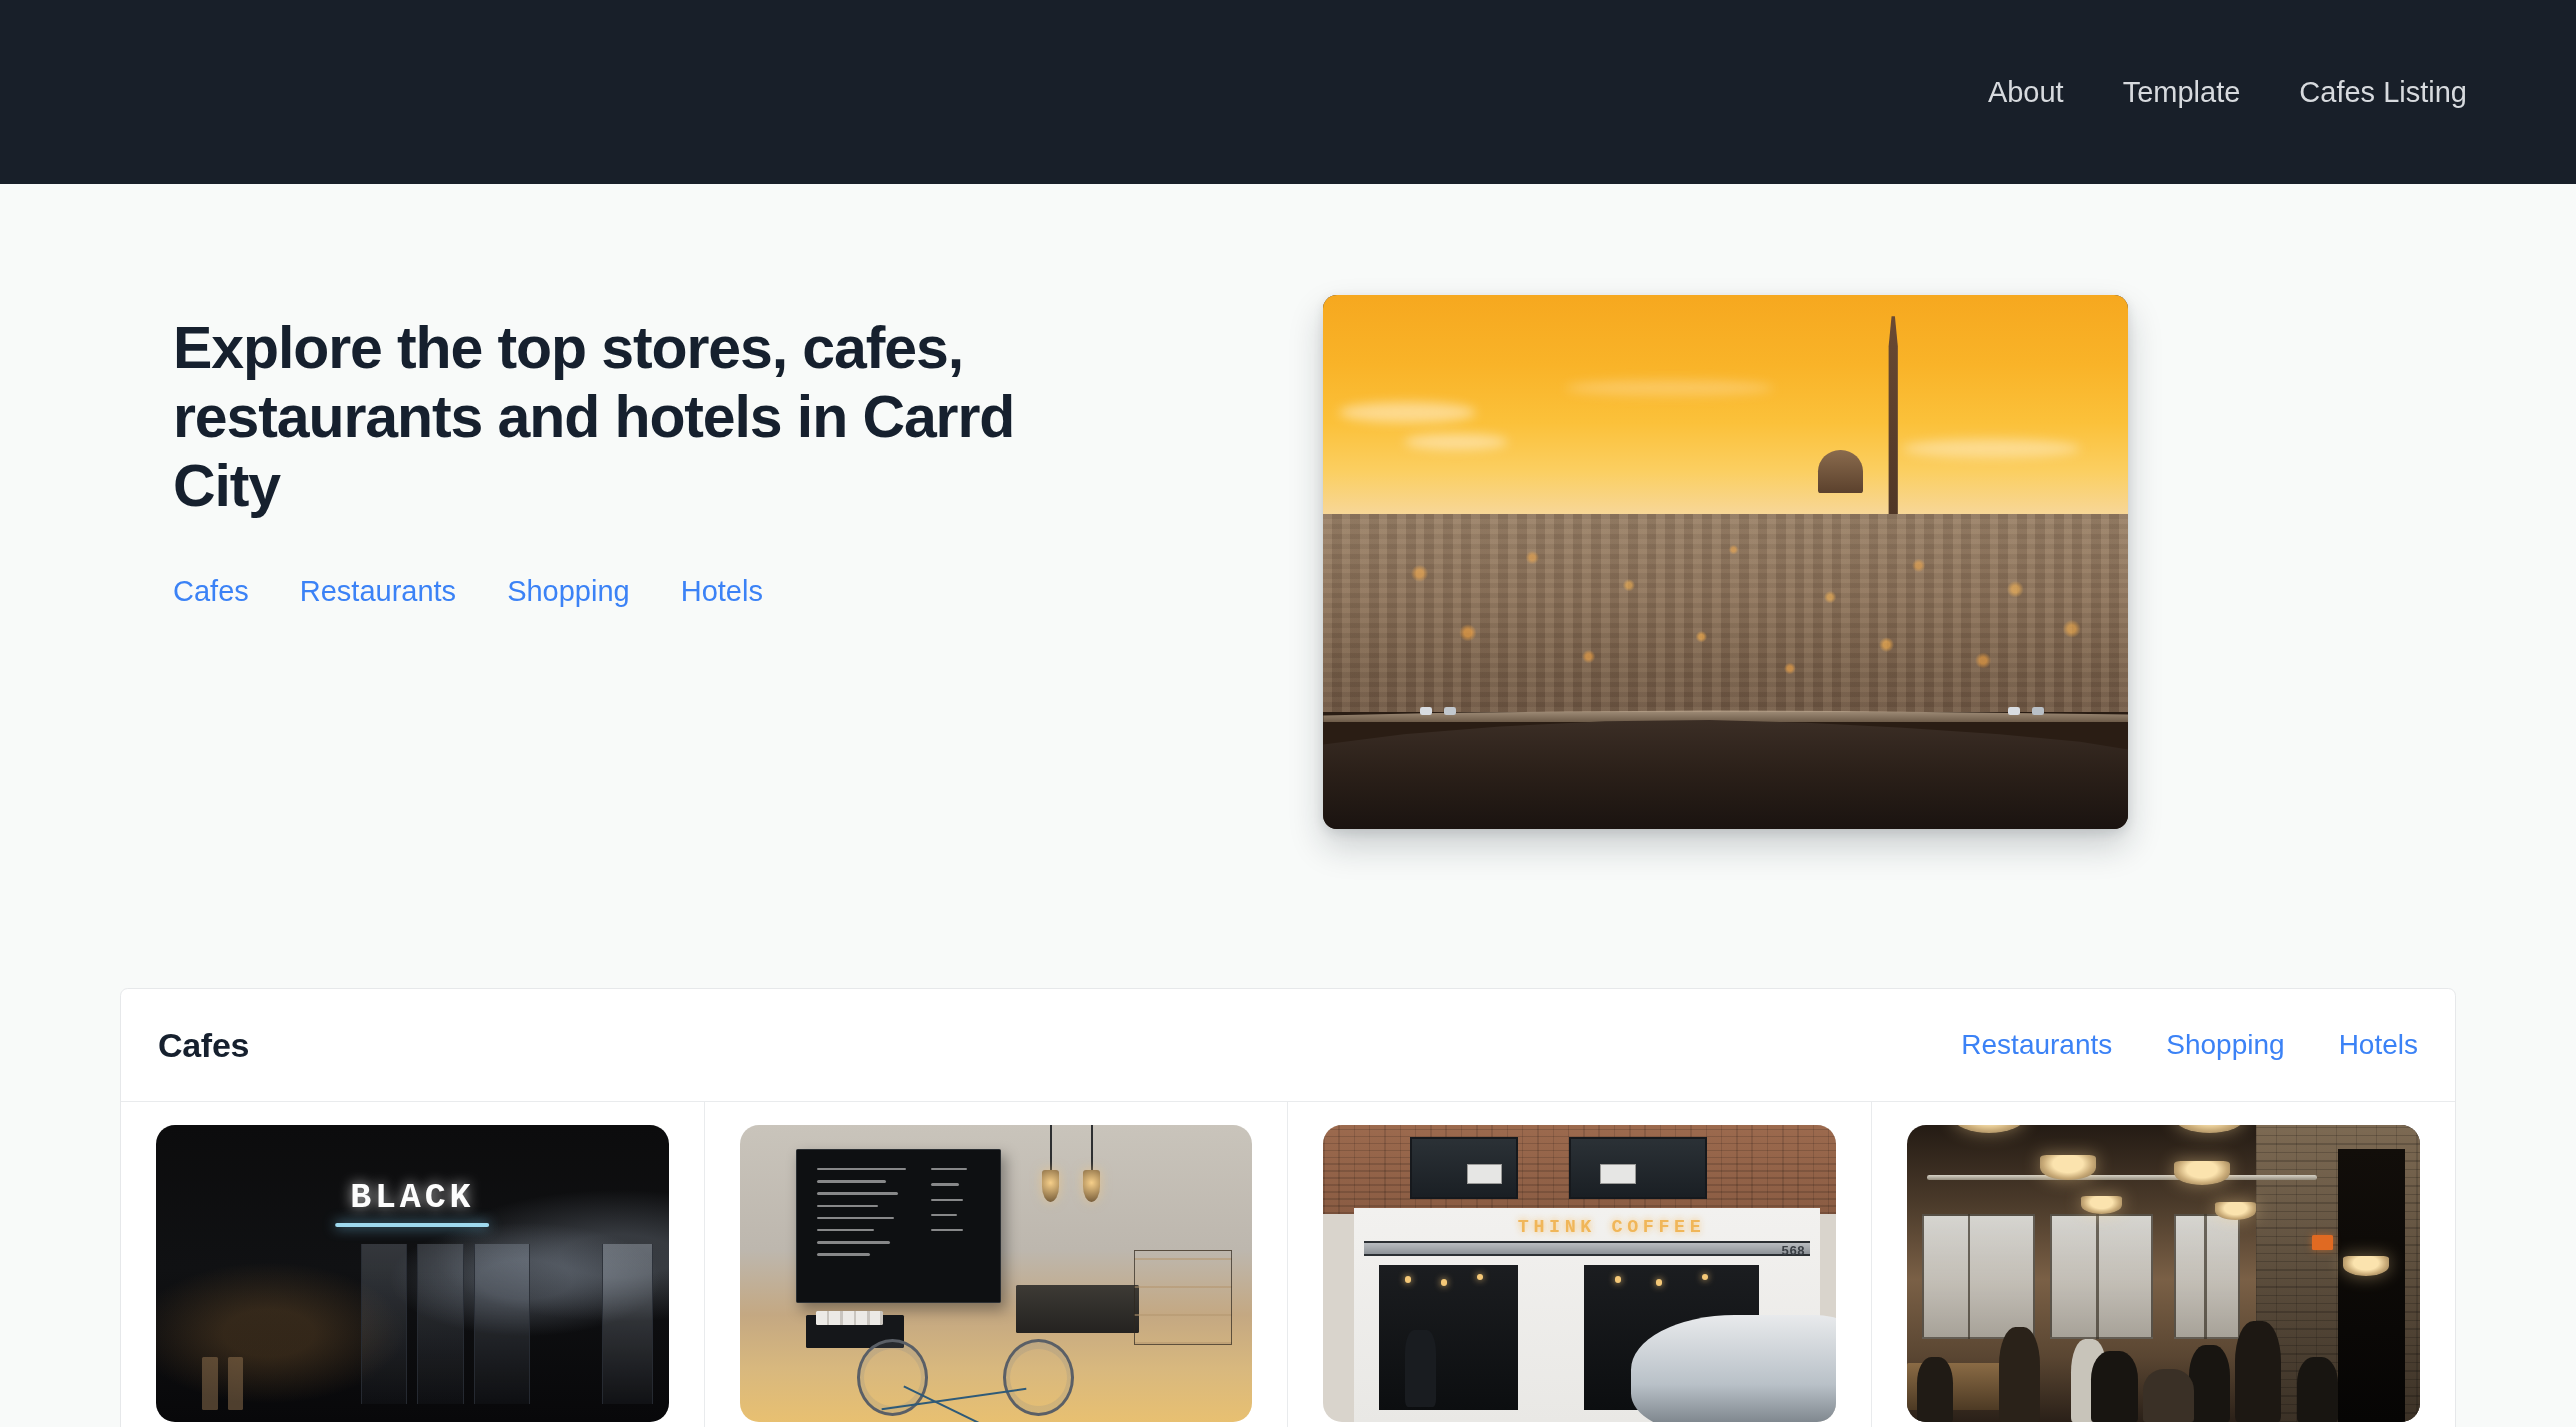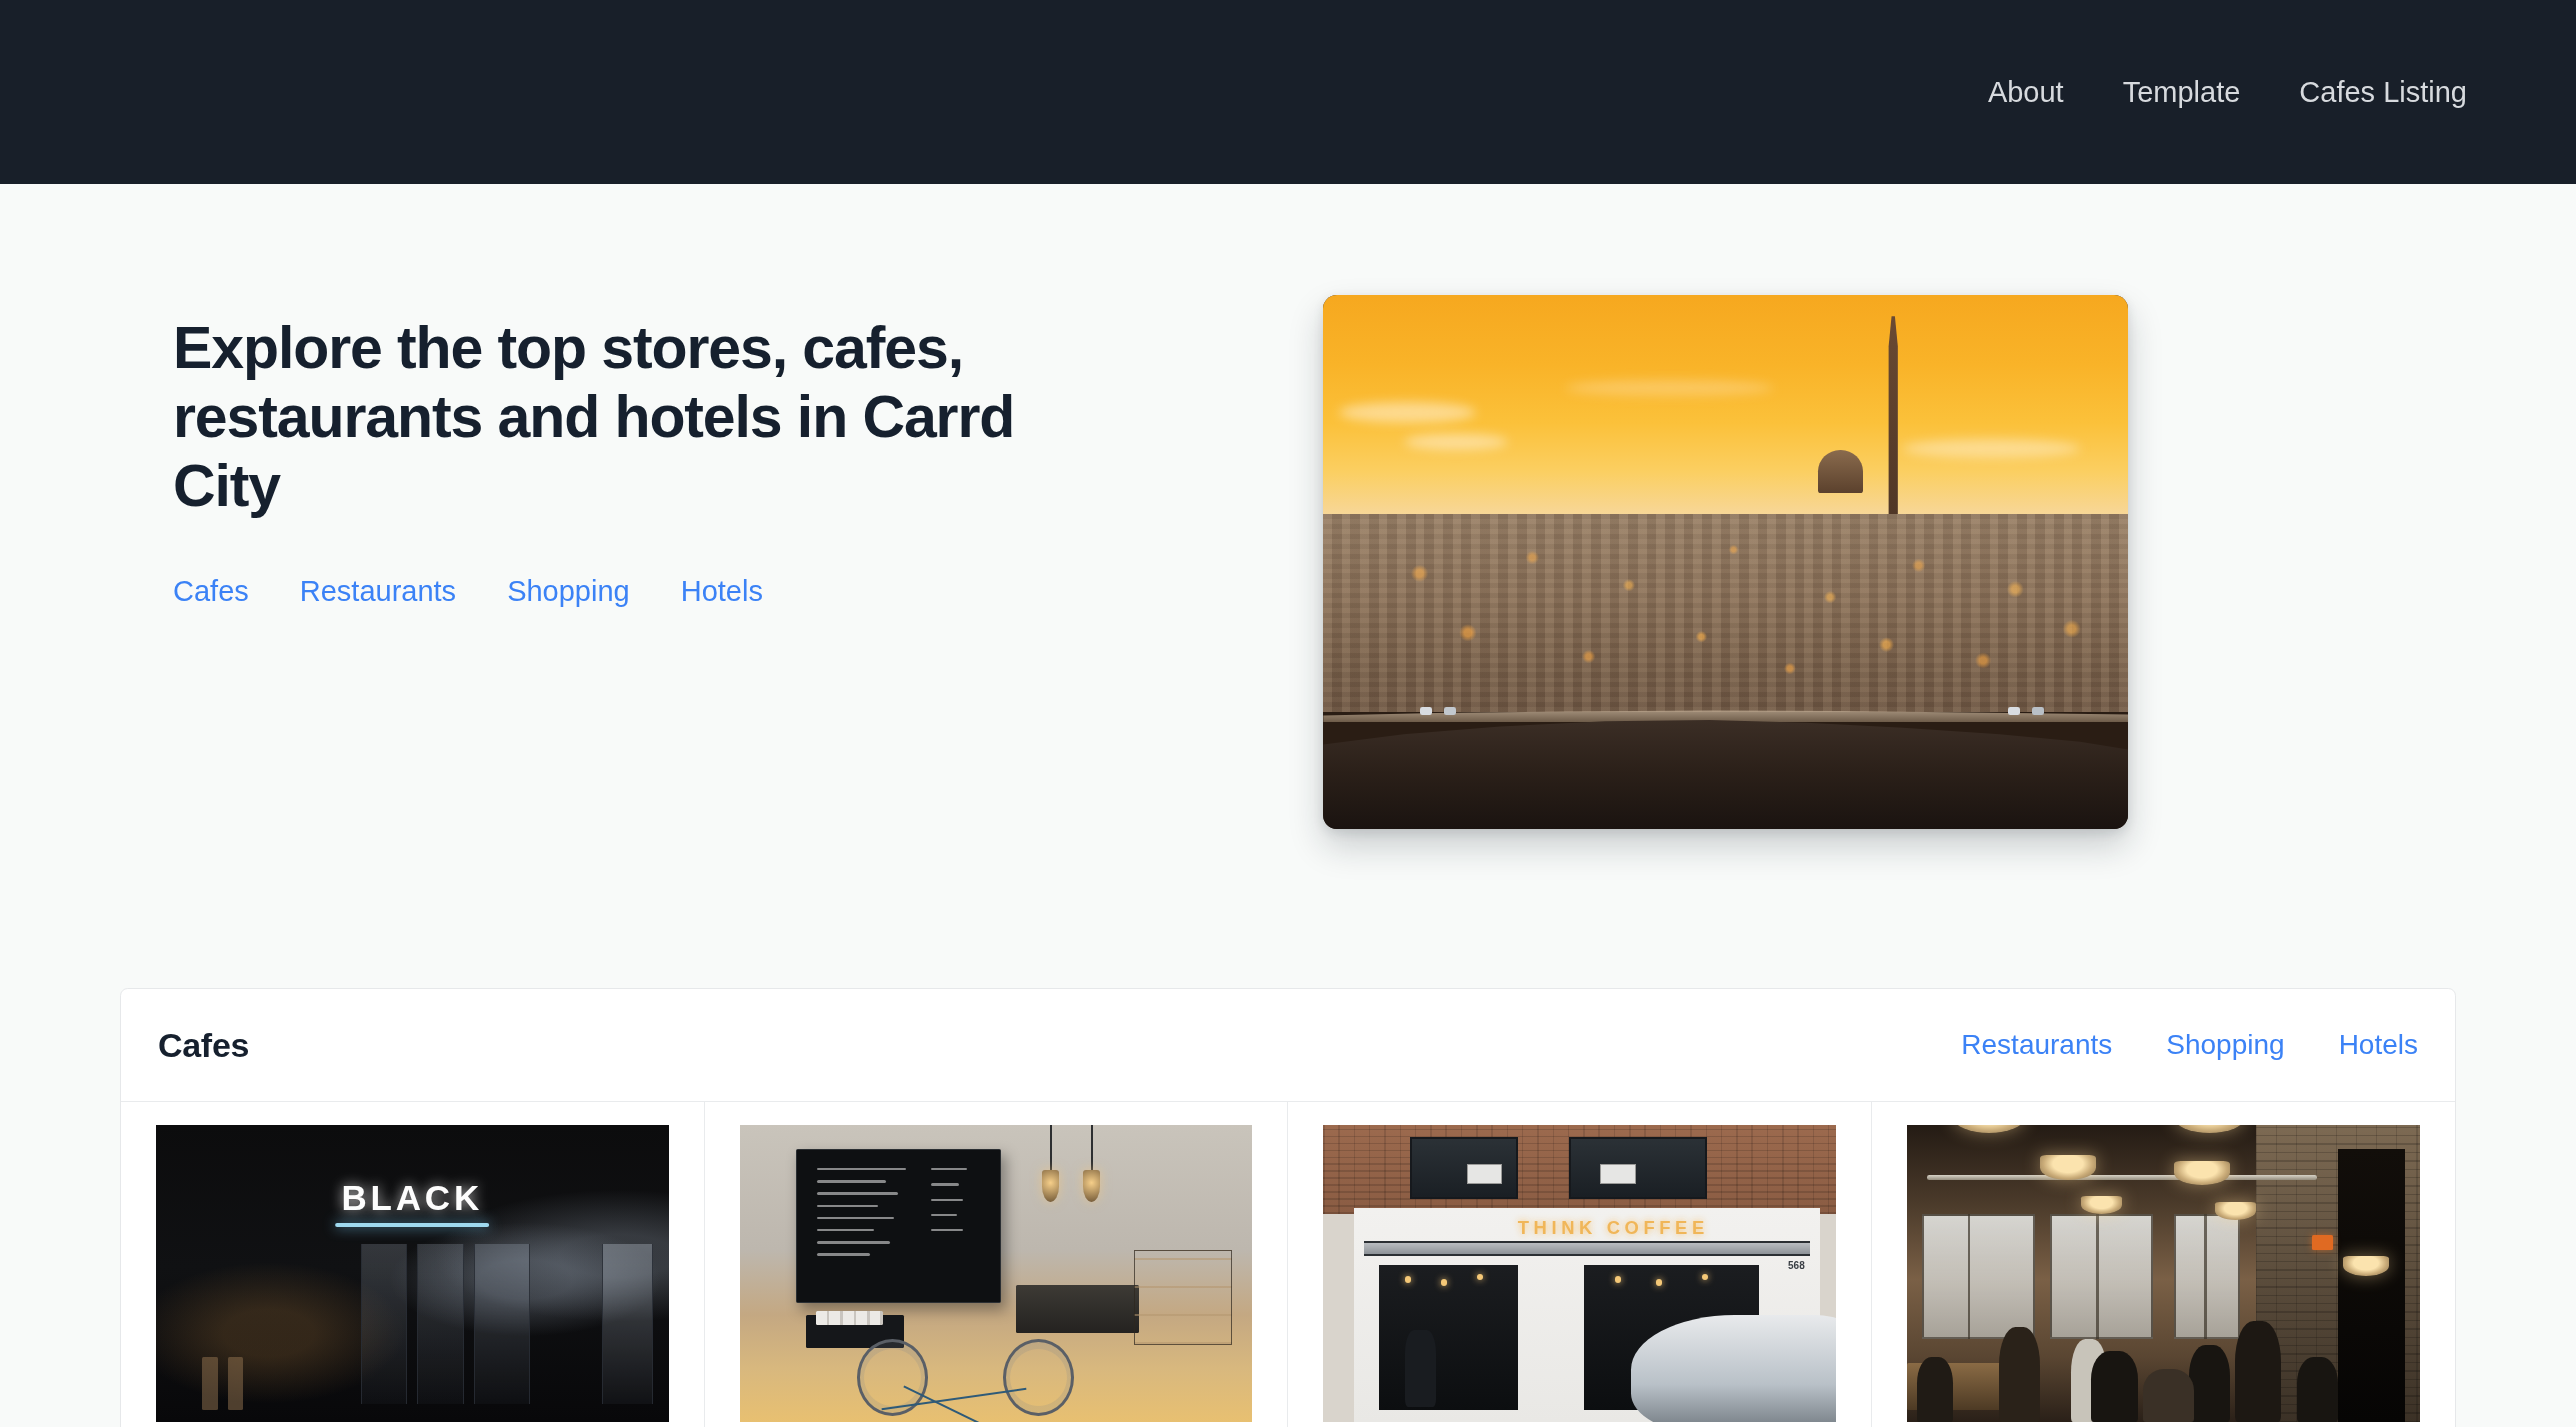"BLACK" .thumb { border-radius: 0 -> 19px; font-family: none -> Liberation Mono, monospace }
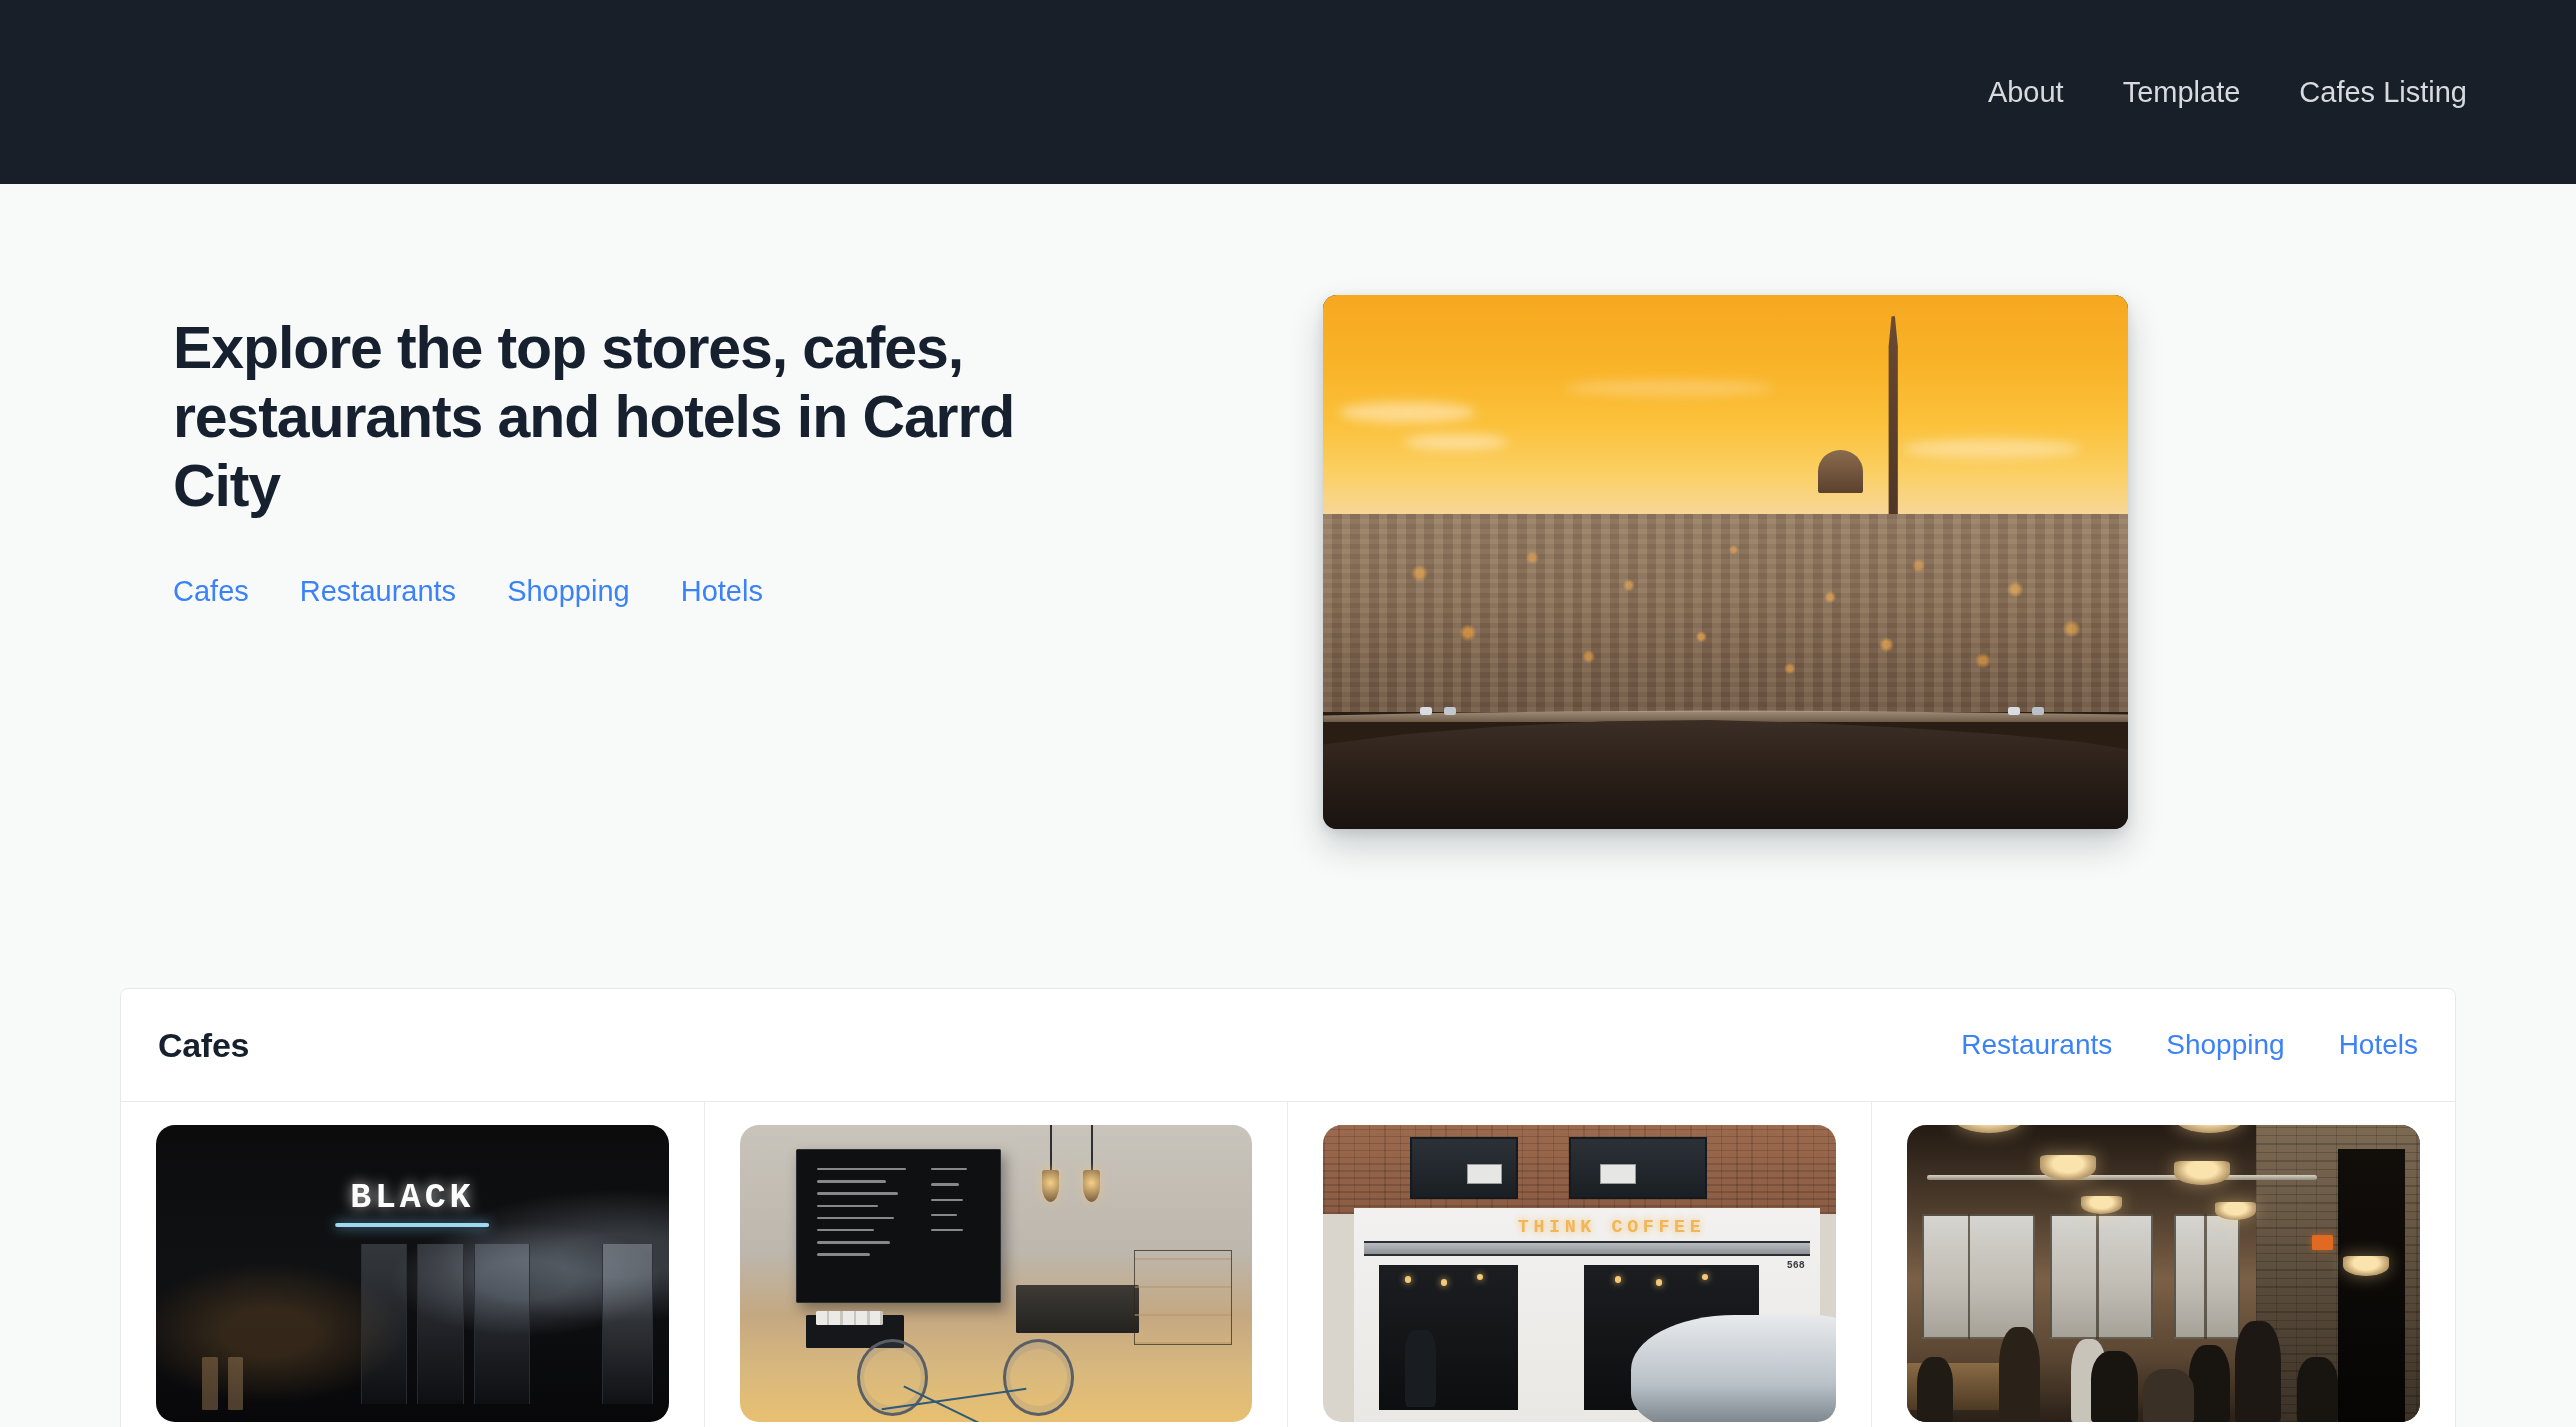"568" .t3 .addr { font-size: 10px -> 13px; margin-top: 16px -> none }
